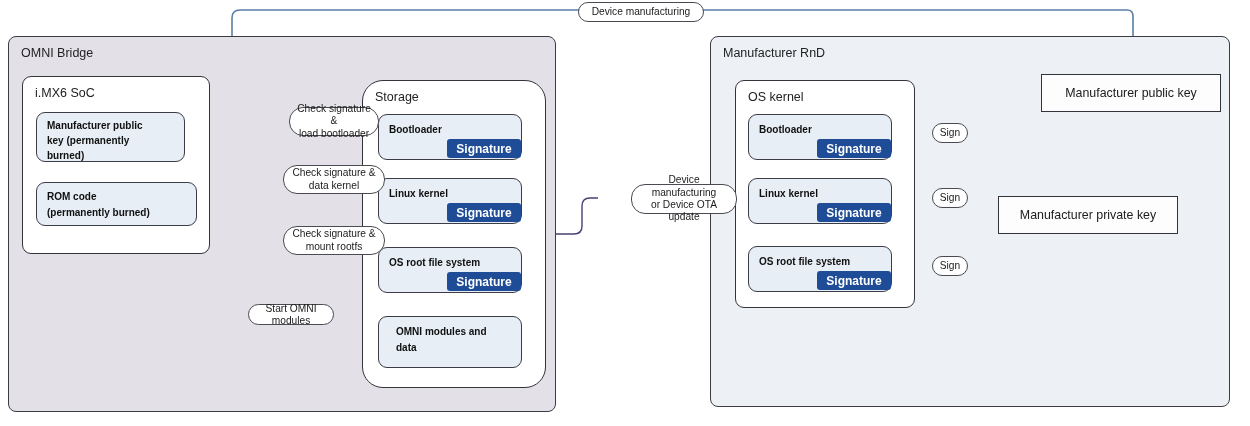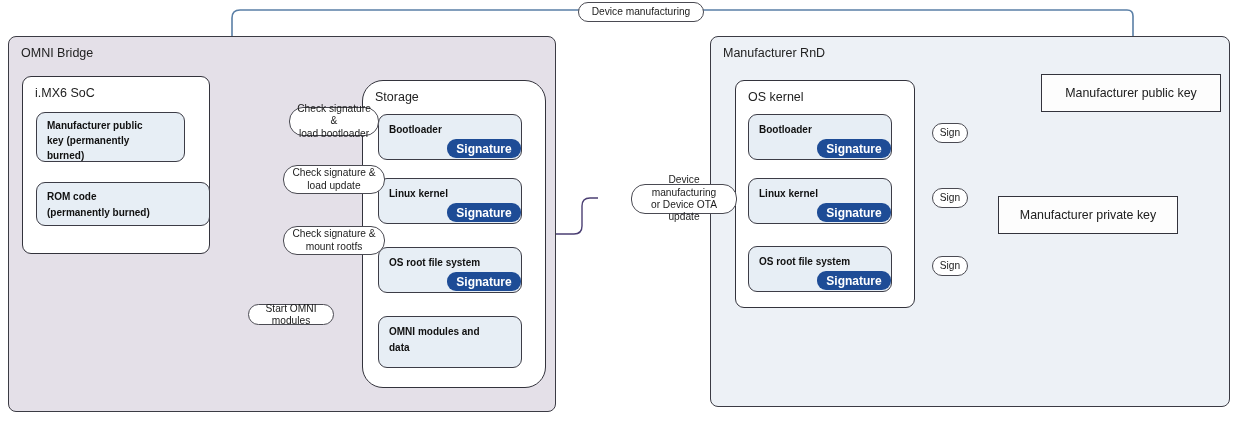"Signature" .sig { border-radius: 9px -> 3px }
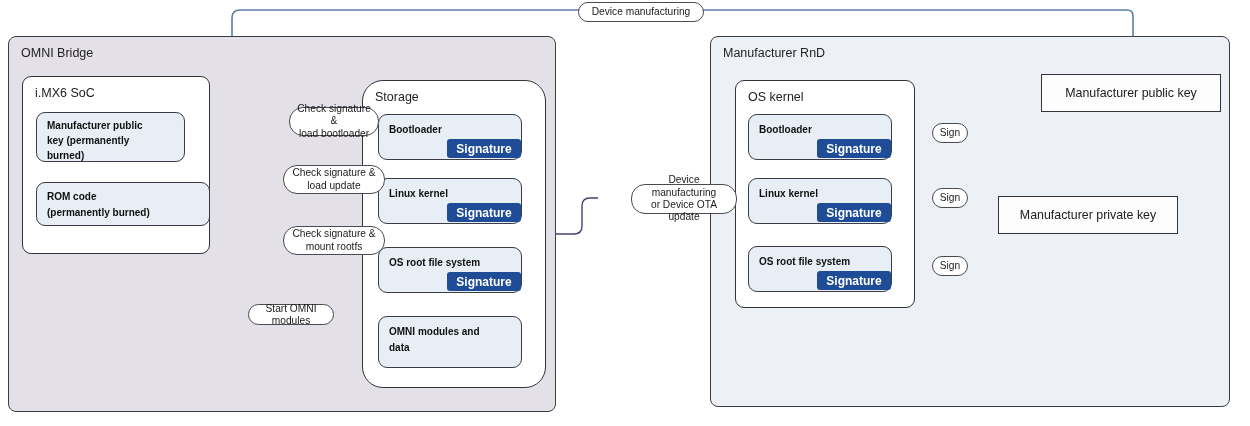"load update" span { text: load update -> data kernel }
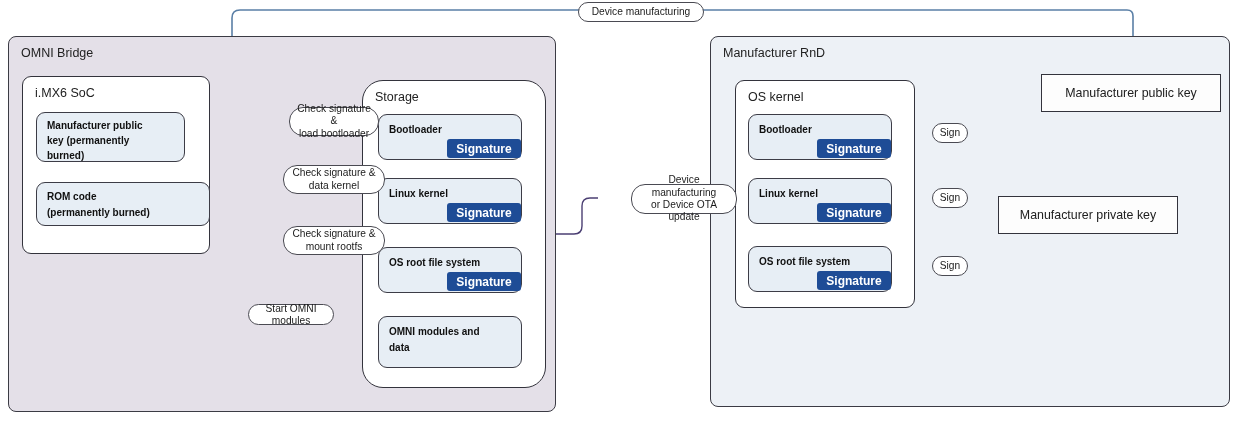"ROM code" div.node { width: 174px -> 161px }
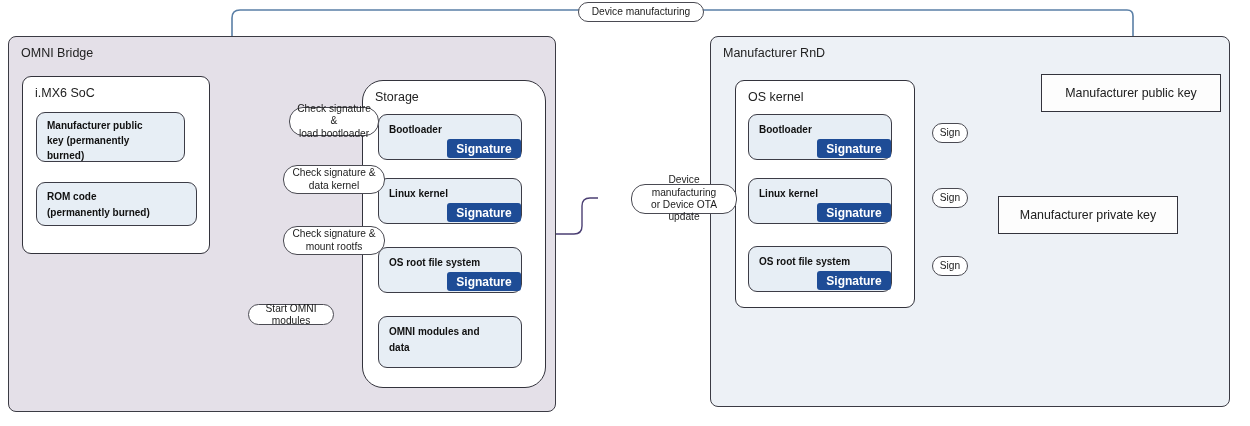"OMNI modules and" div.lbl { margin-left: none -> 7px }
